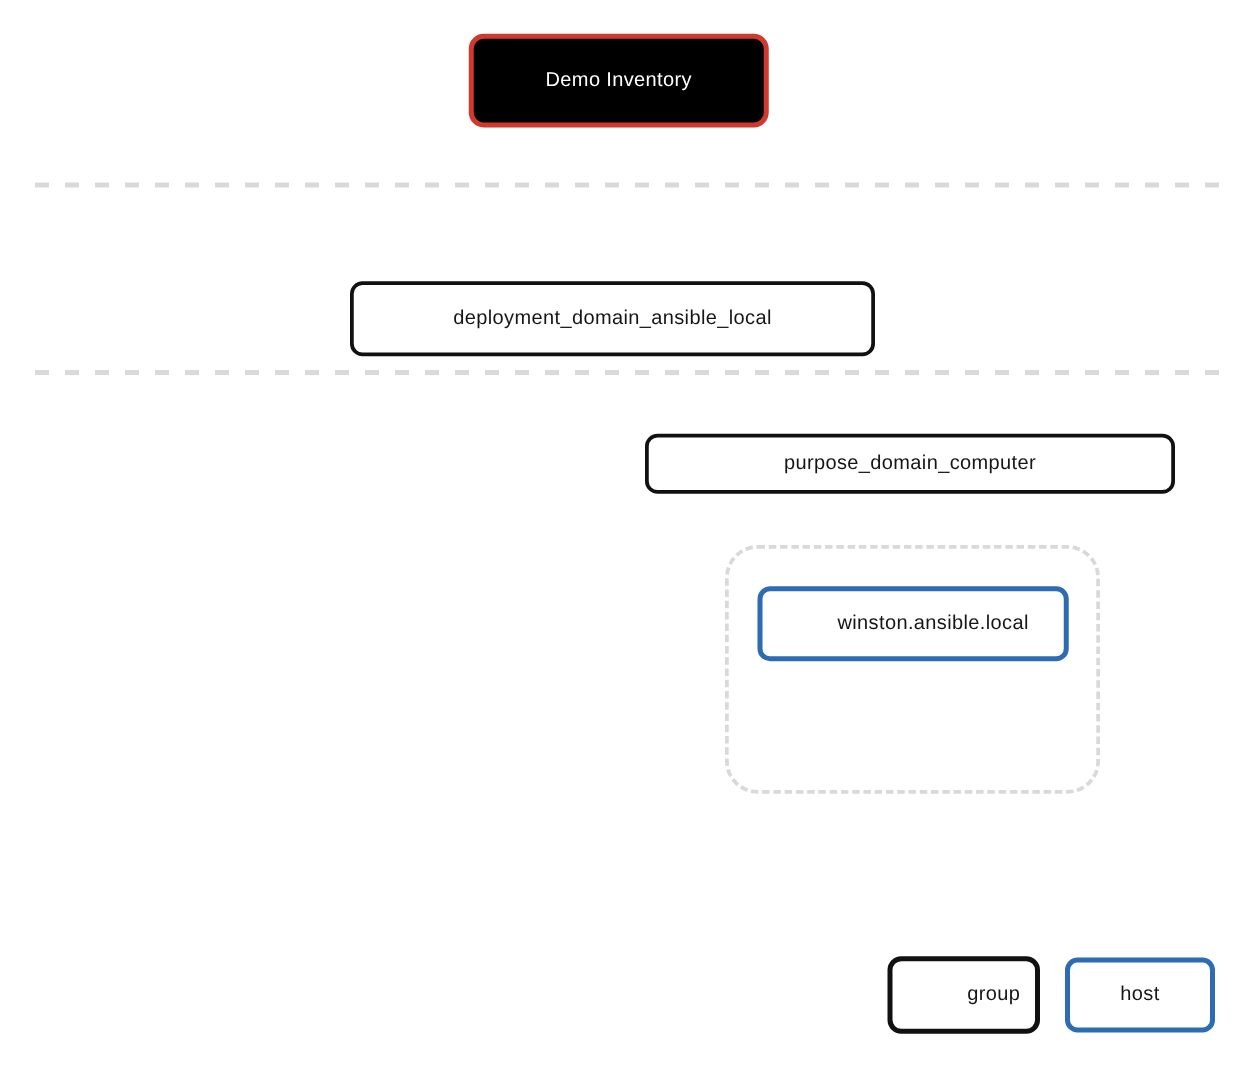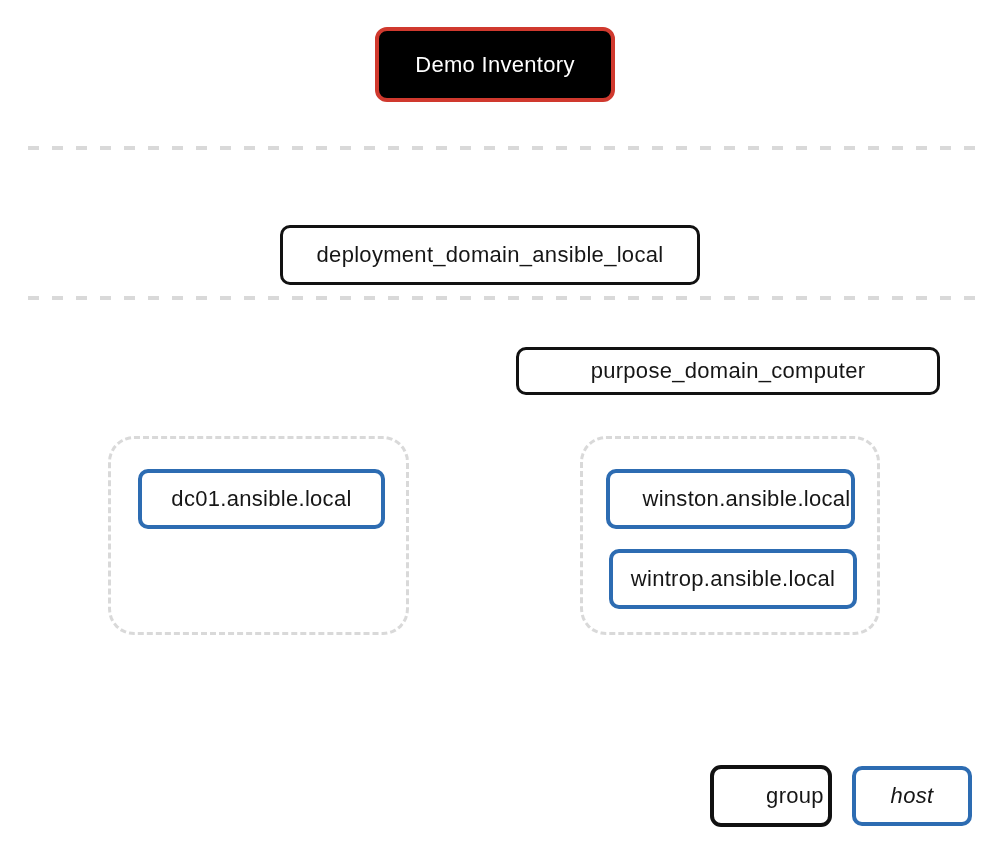"Demo Inventory" .node { font-size: 22px -> 16px }
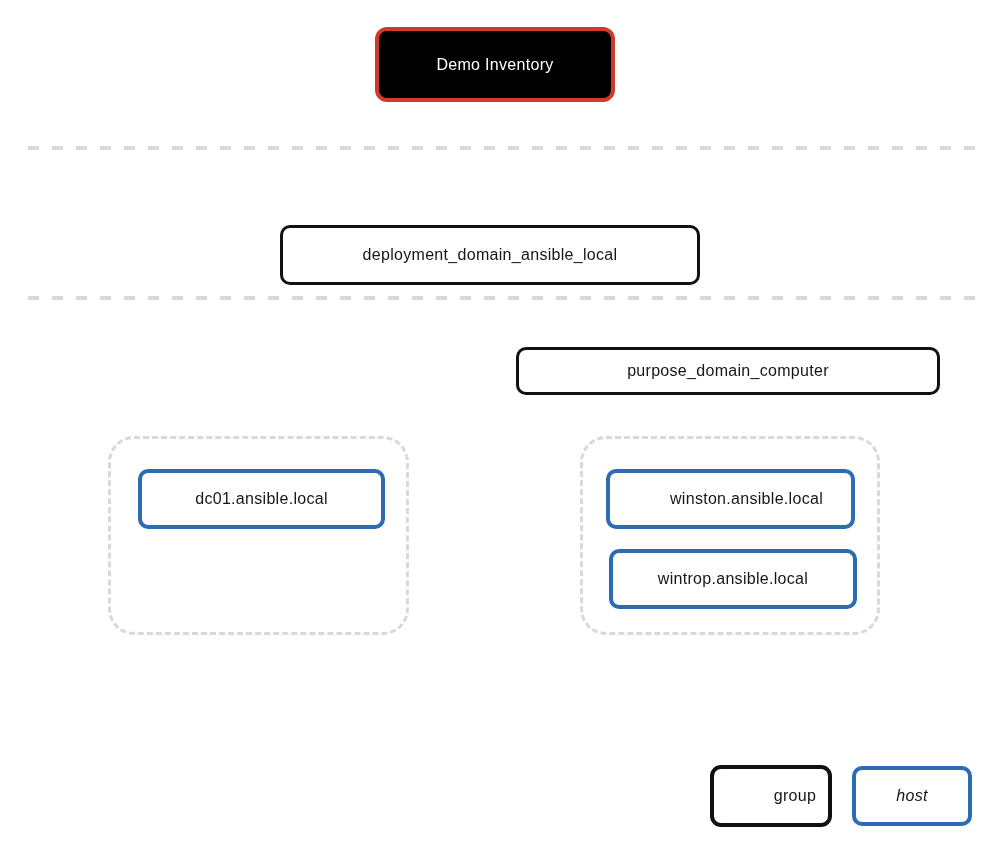"dc01.ansible.local" div.dash-container { html: <div> <div>dc01.ansible.local</div> </div> -> none }
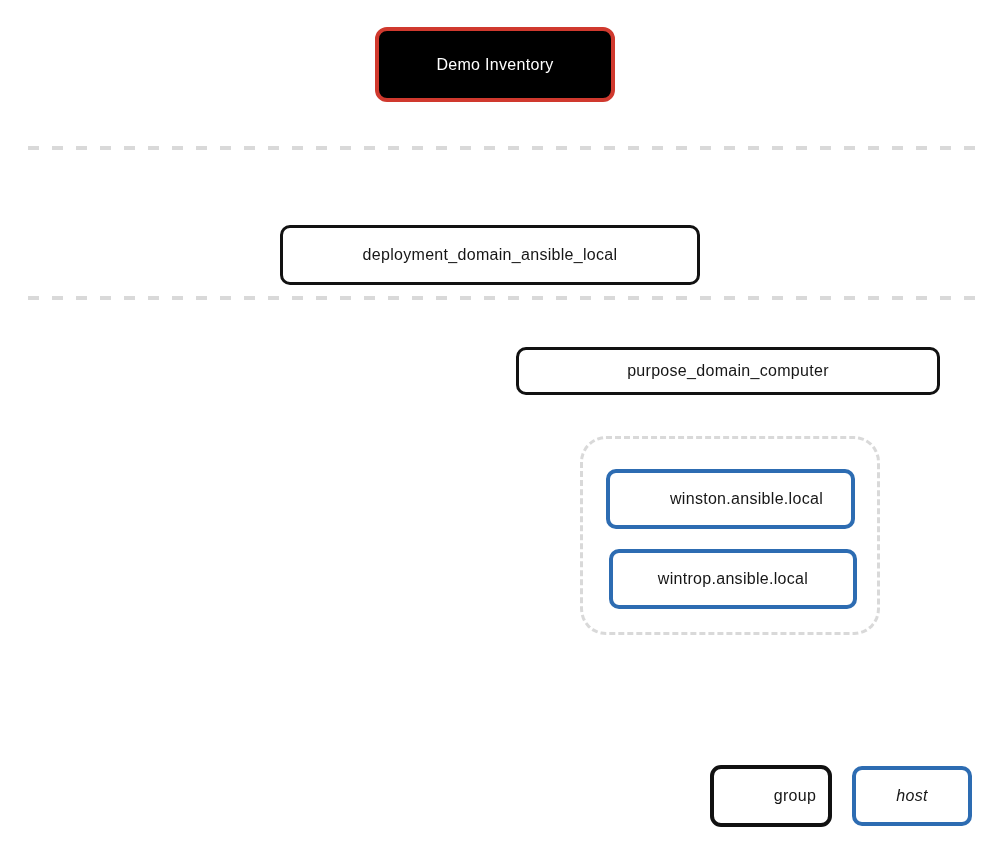"wintrop.ansible.local" div.node { html: <div>wintrop.ansible.local</div> -> none }
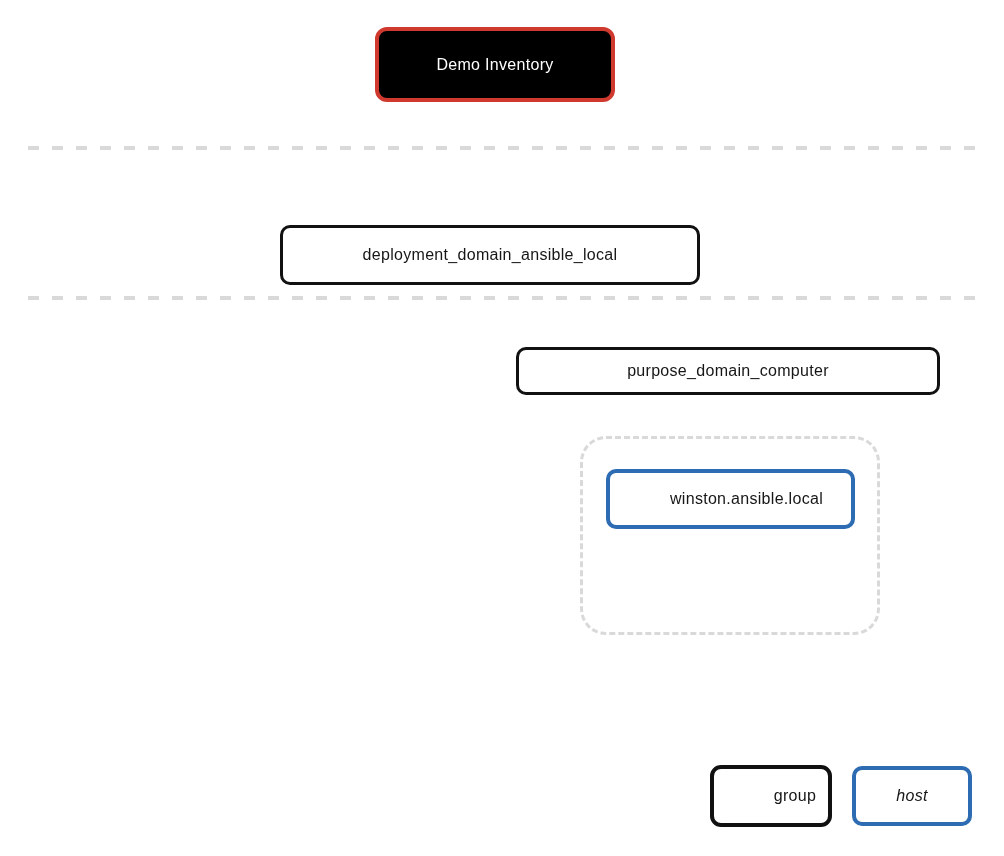"host" div.node { font-style: italic -> none }
